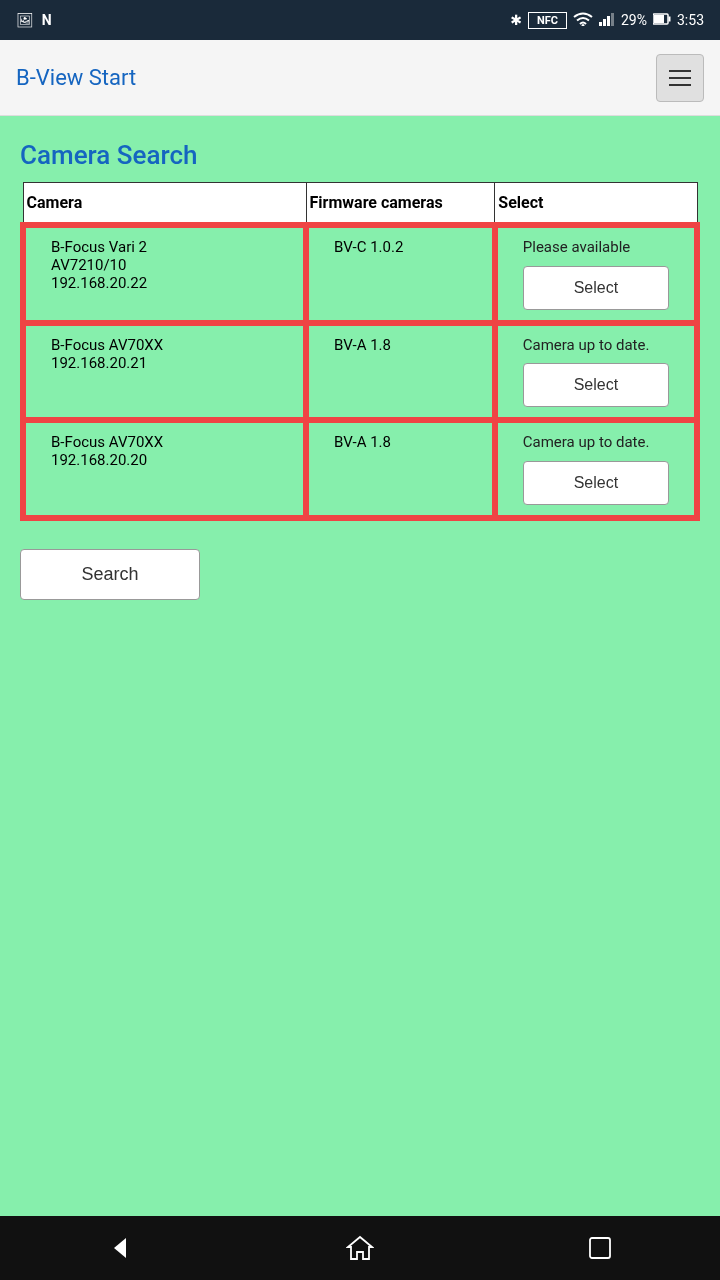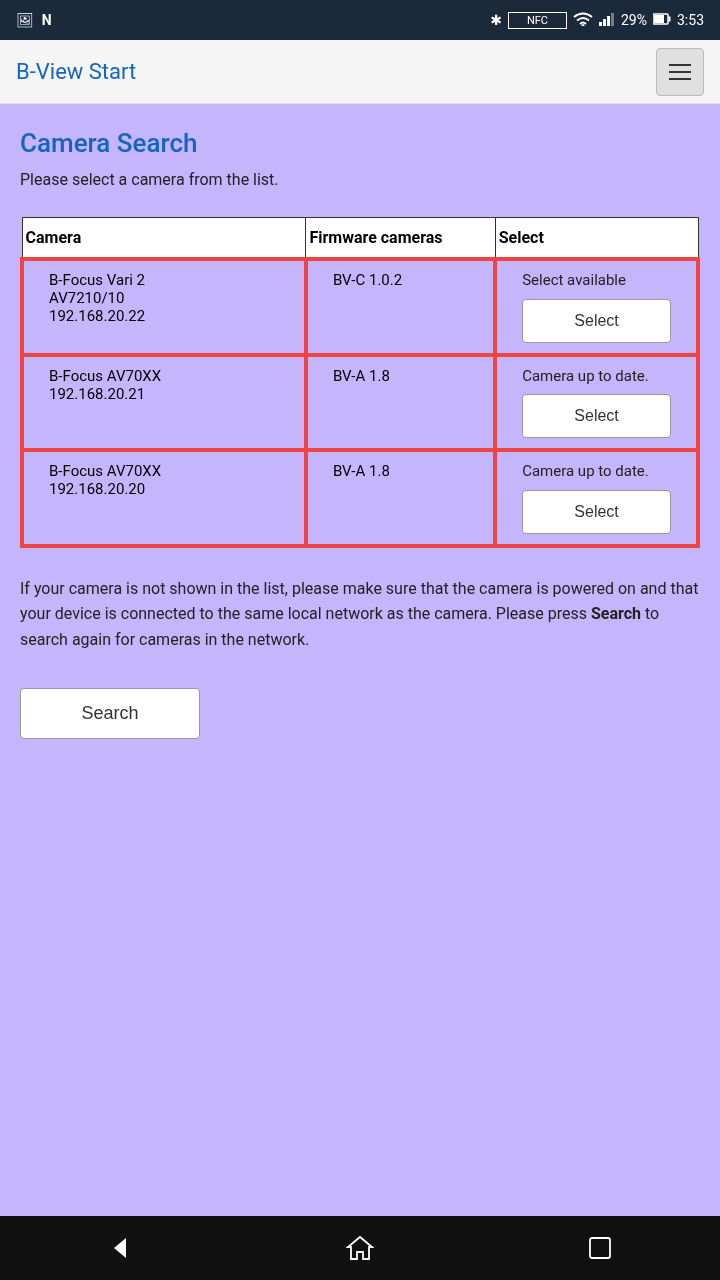"NFC" span { font-weight: normal -> bold; padding: 1px 18px -> 1px 8px }
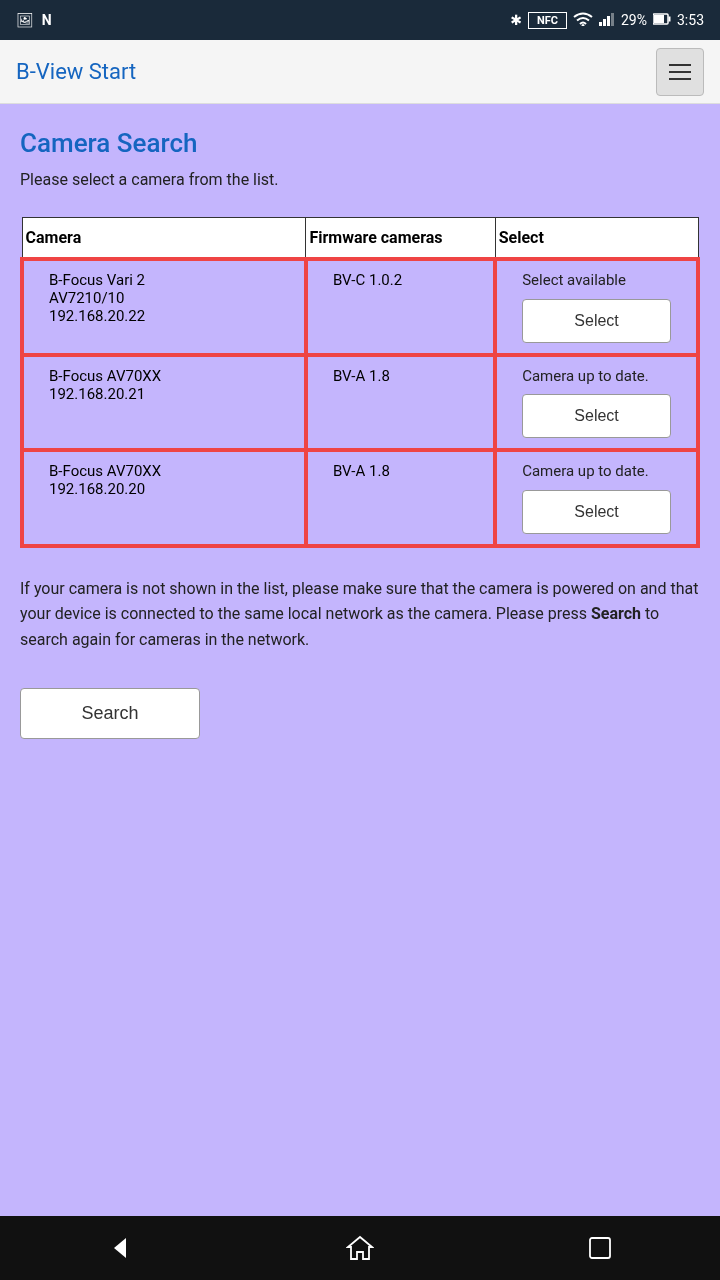"B-View Start" .app-bar { height: 64px -> 76px }
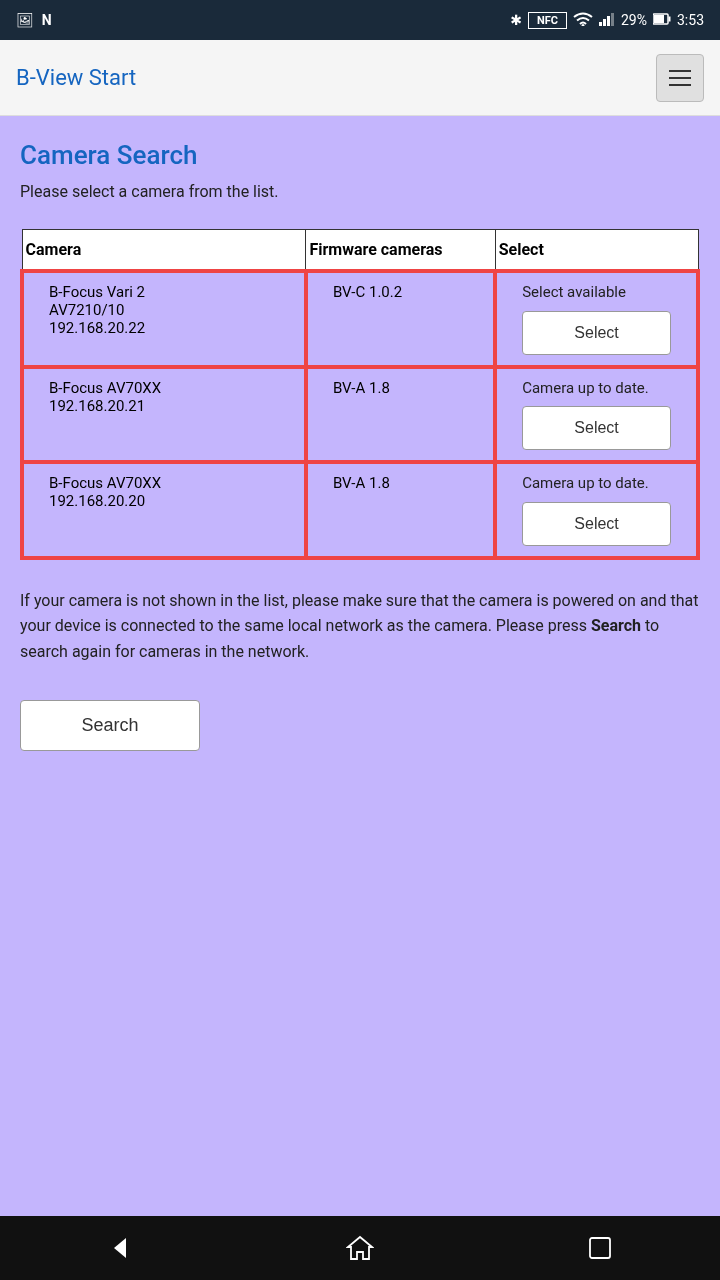"Camera Search" .main-content { background: #c4b5fd -> #86efac }
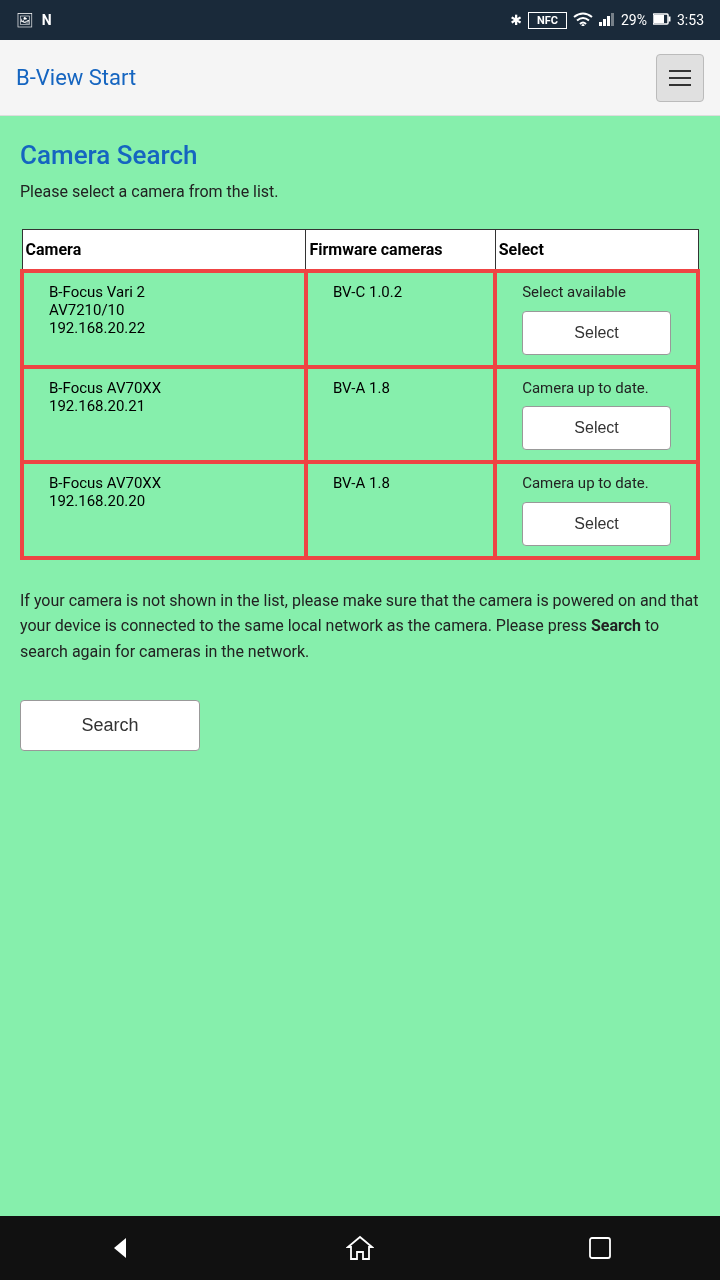"Please select a camera from" p.subtitle { html: <p>Please select a camera from the list.</p> -> none }
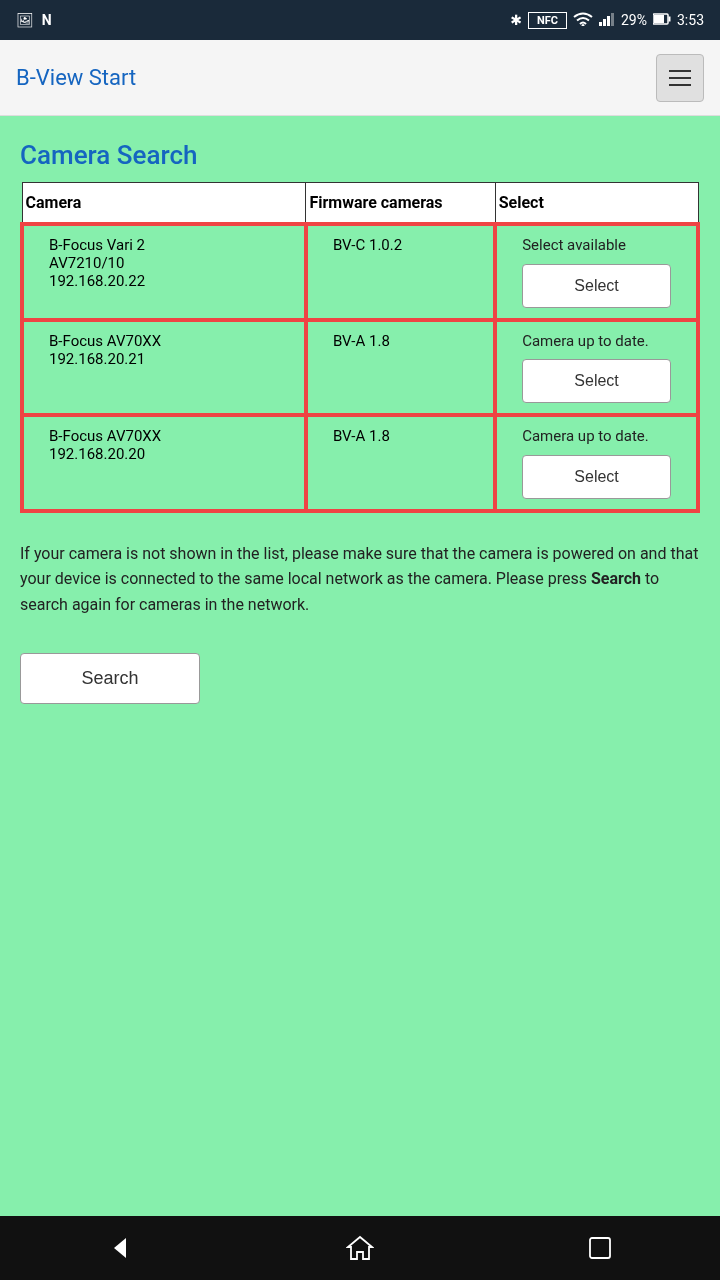"B-Focus Vari 2" .camera-table td { border: 4px solid #ef4444 -> 6px solid #ef4444 }
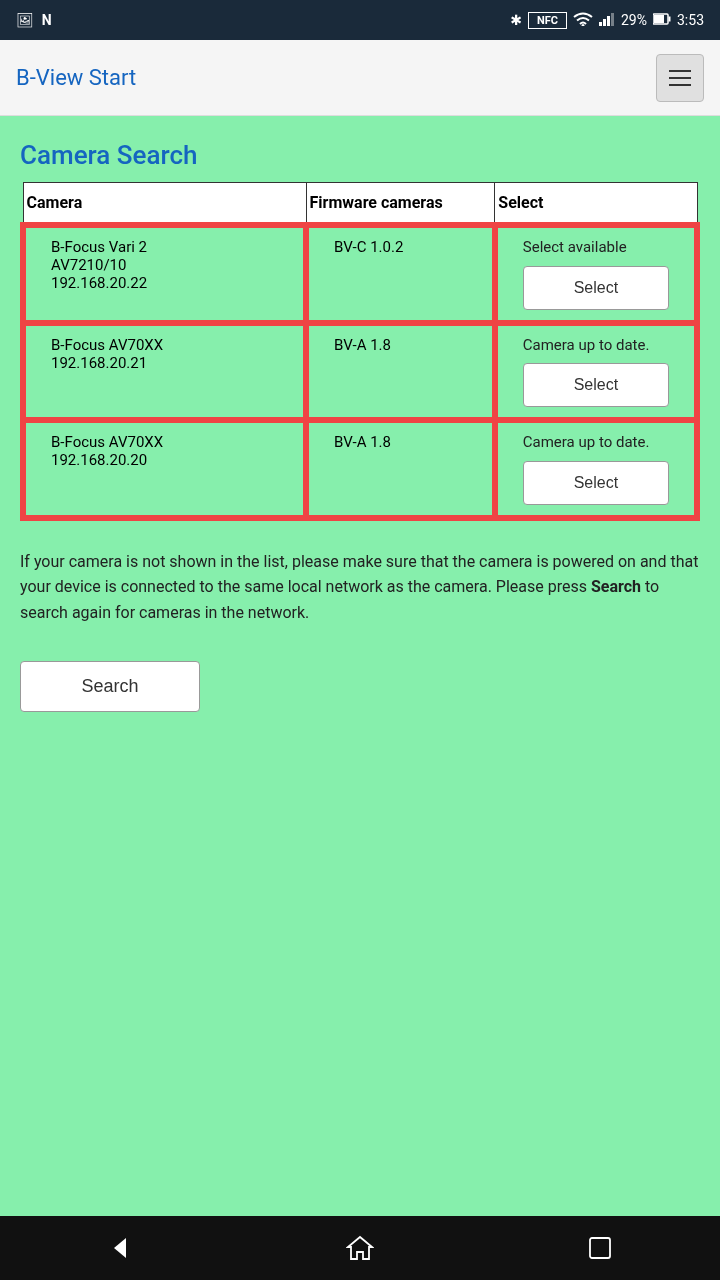"Select available" div.status-text { text: Select -> Please }
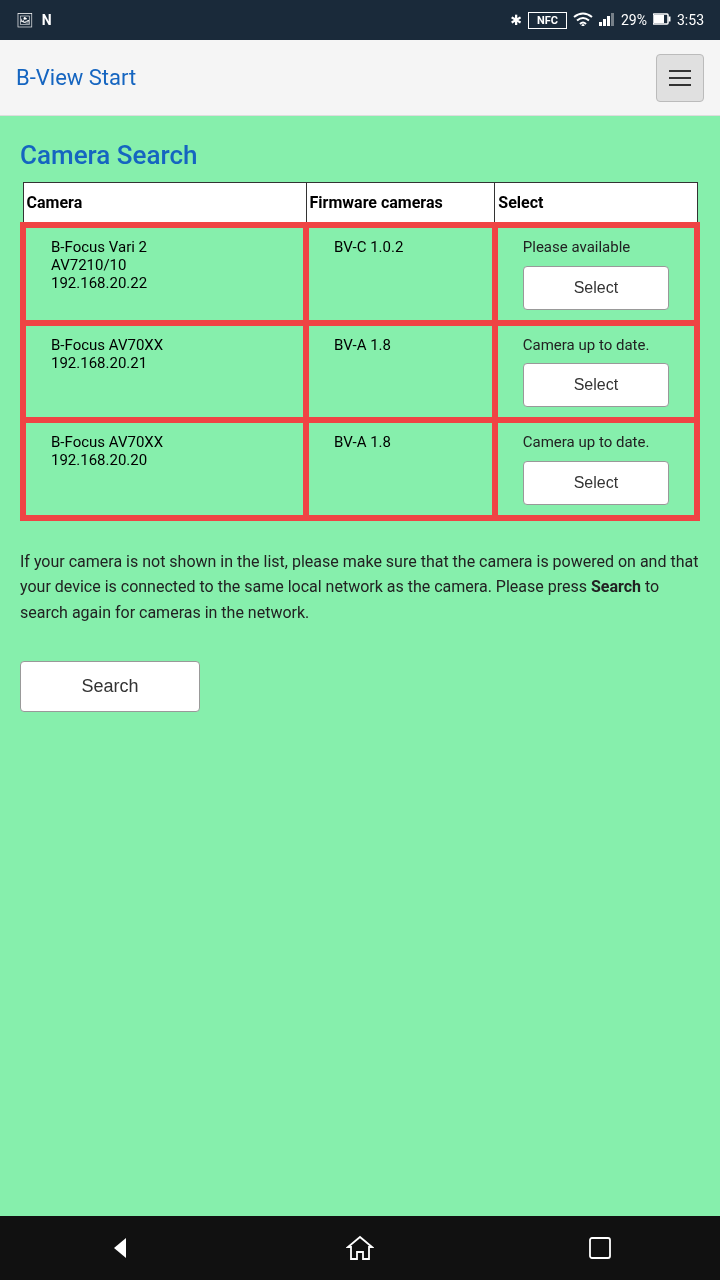"If your camera is not" p.info-text { html: <p> If your camera is not shown in the list, please make sure that the camera is powered on and that your device is connected to the same local network as the camera. Please press <strong>Search</strong> to search again for cameras in the network. </p> -> none }
